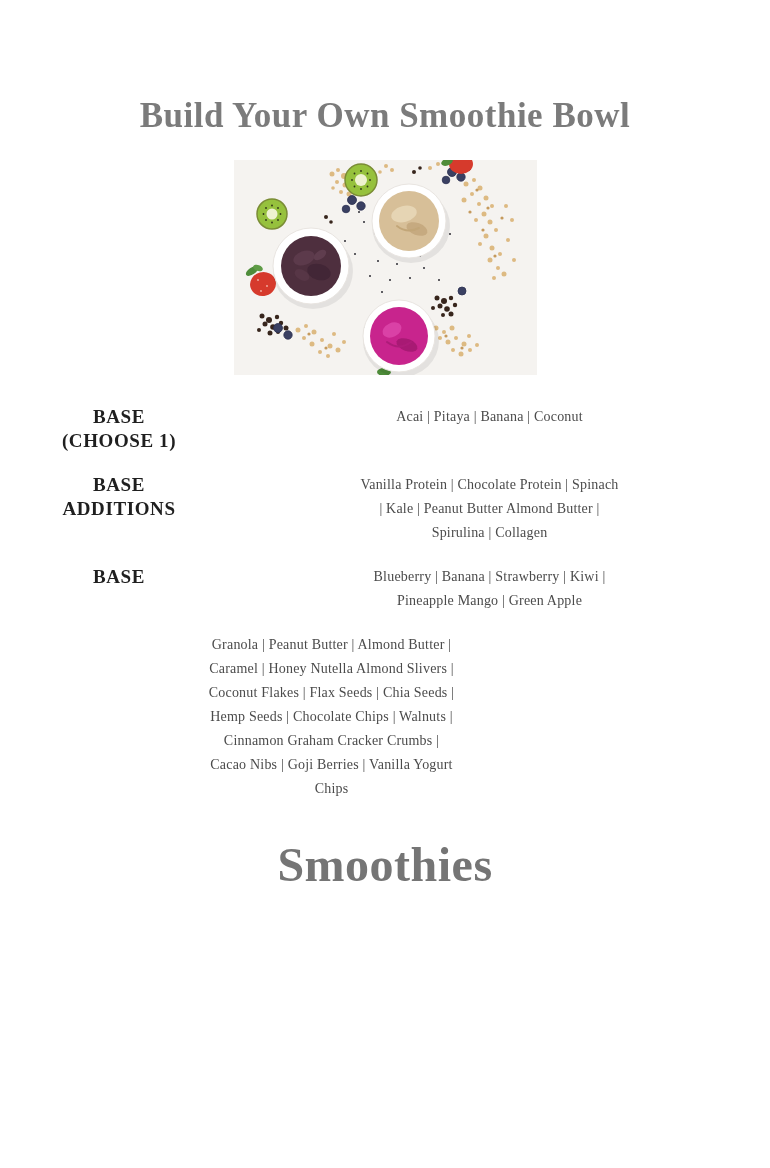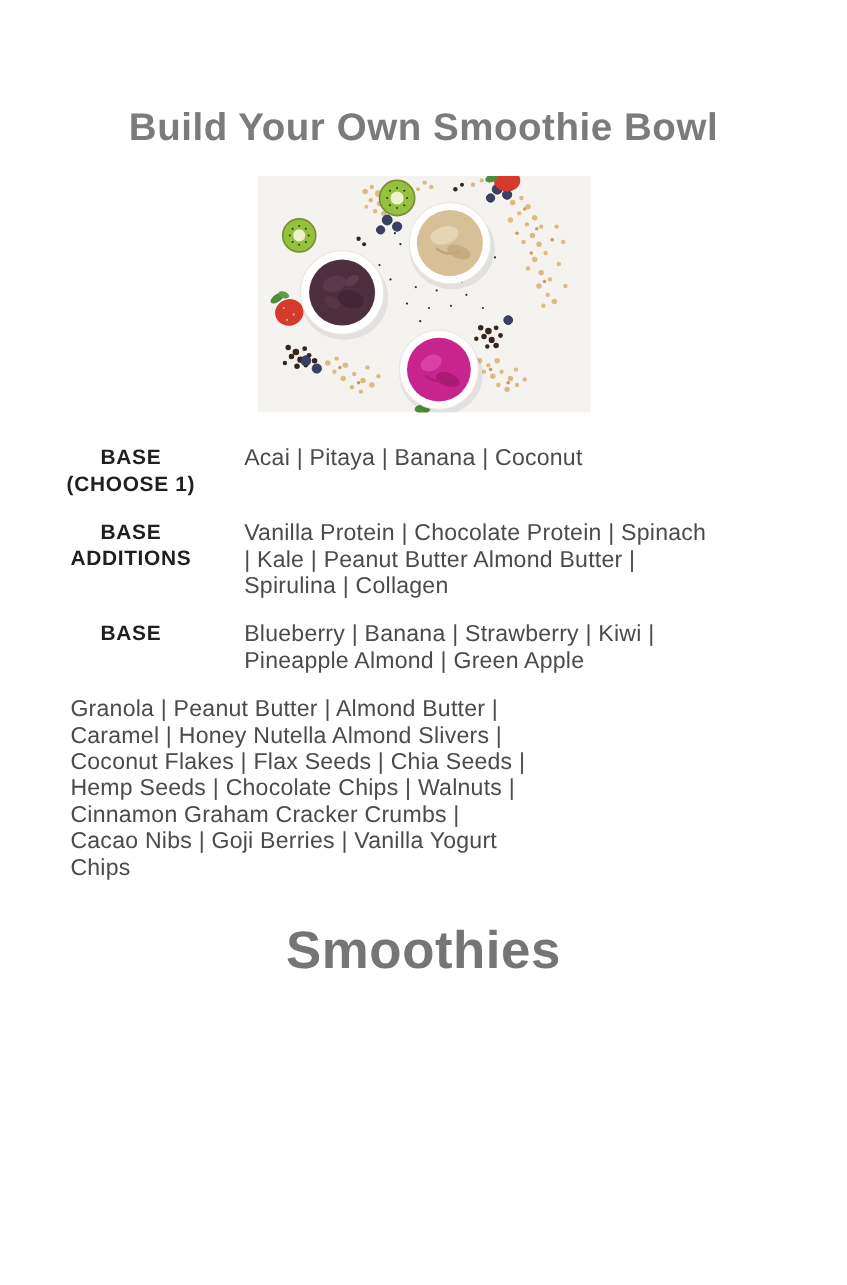"Build Your Own Smoothie Bowl" .page { font-family: Liberation Sans, sans-serif -> Liberation Serif, serif }
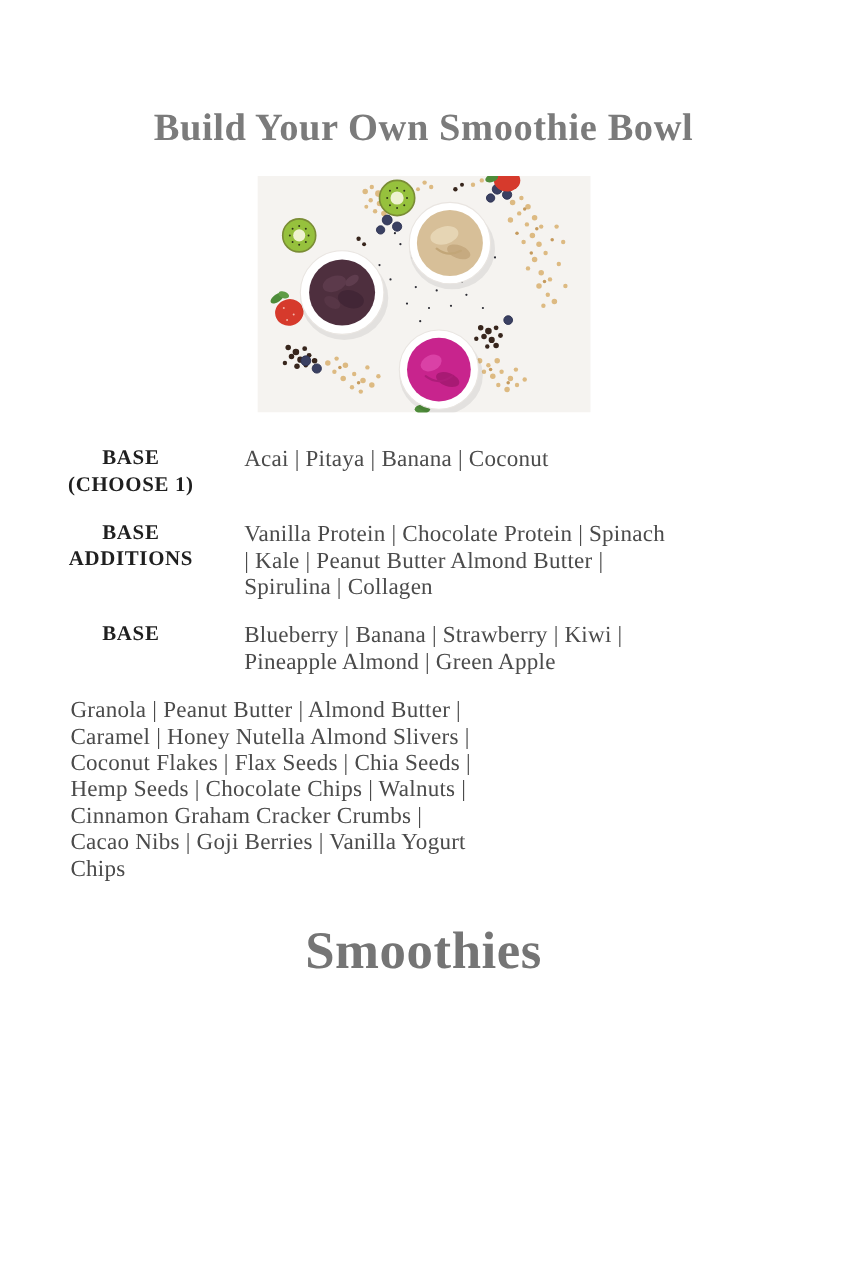"Acai | Pitaya | Banana" .menu-value { font-size: 21px -> 14px; text-align: none -> center }
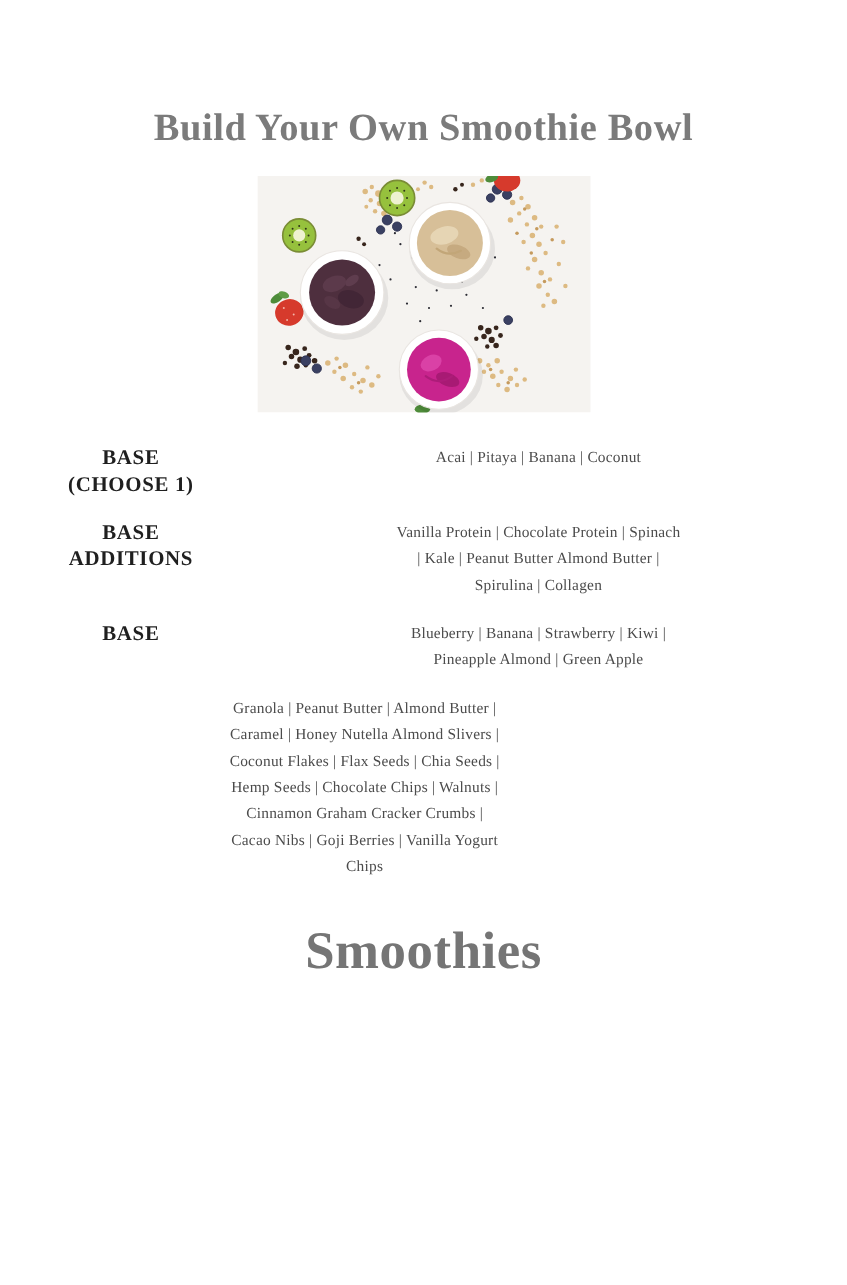"Blueberry | Banana | Strawberry" div.menu-value { text: Almond -> Mango }
